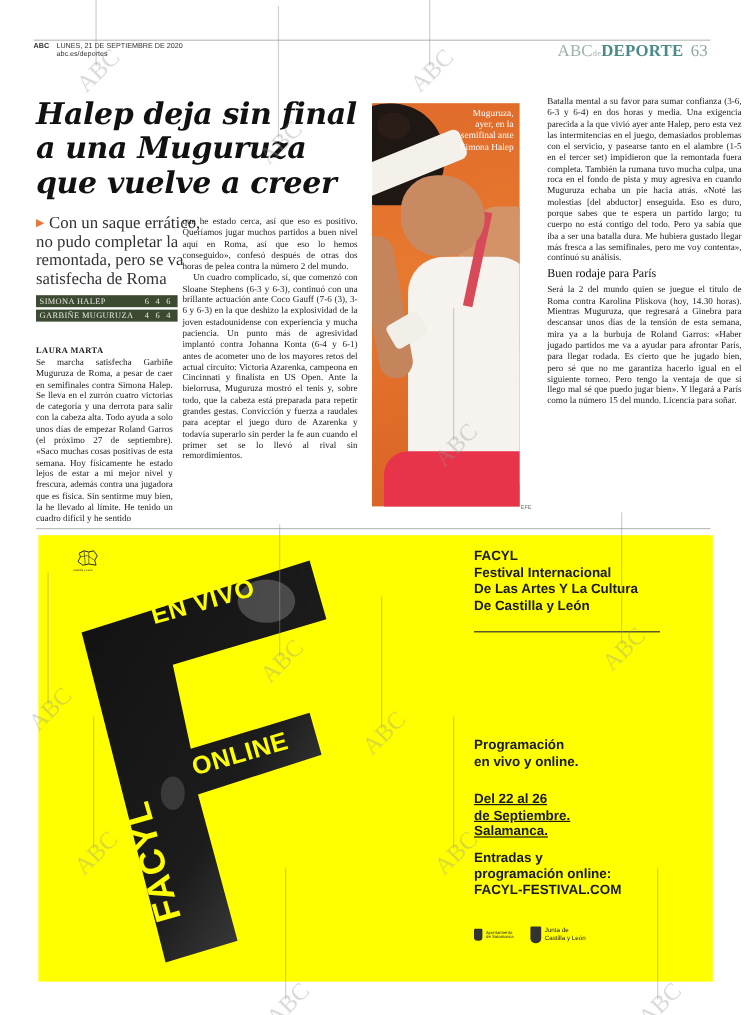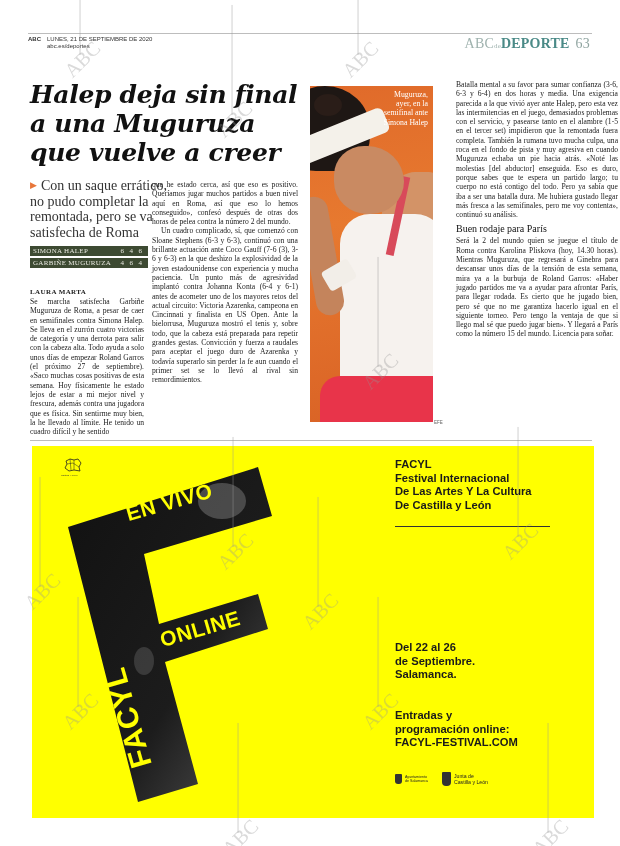"Programación" div.info { html: none -> <div> <div>Programación</div> <div>en vivo y online.</div> </div> }
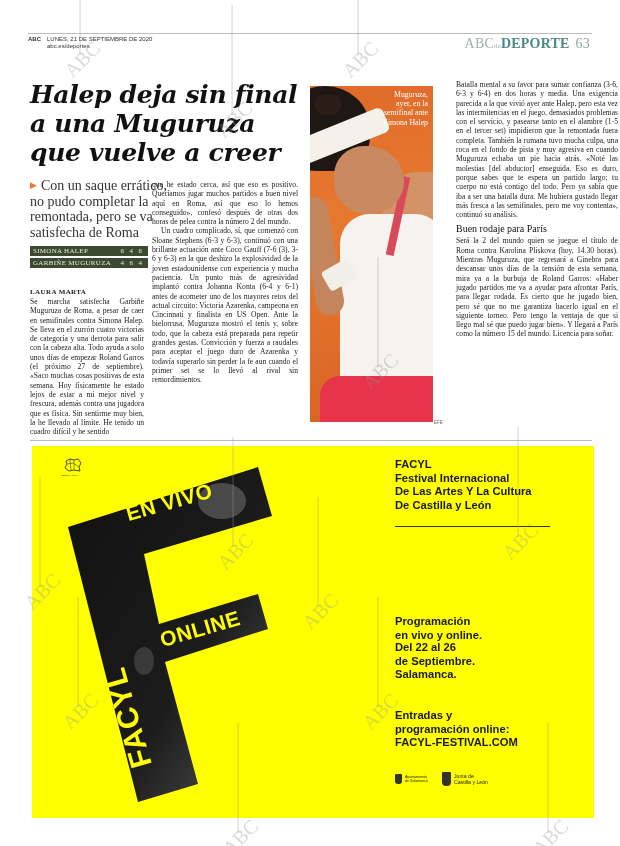"Del 22 al 26" .ad .info3 { text-decoration: none -> underline; top: 195px -> 214px }
